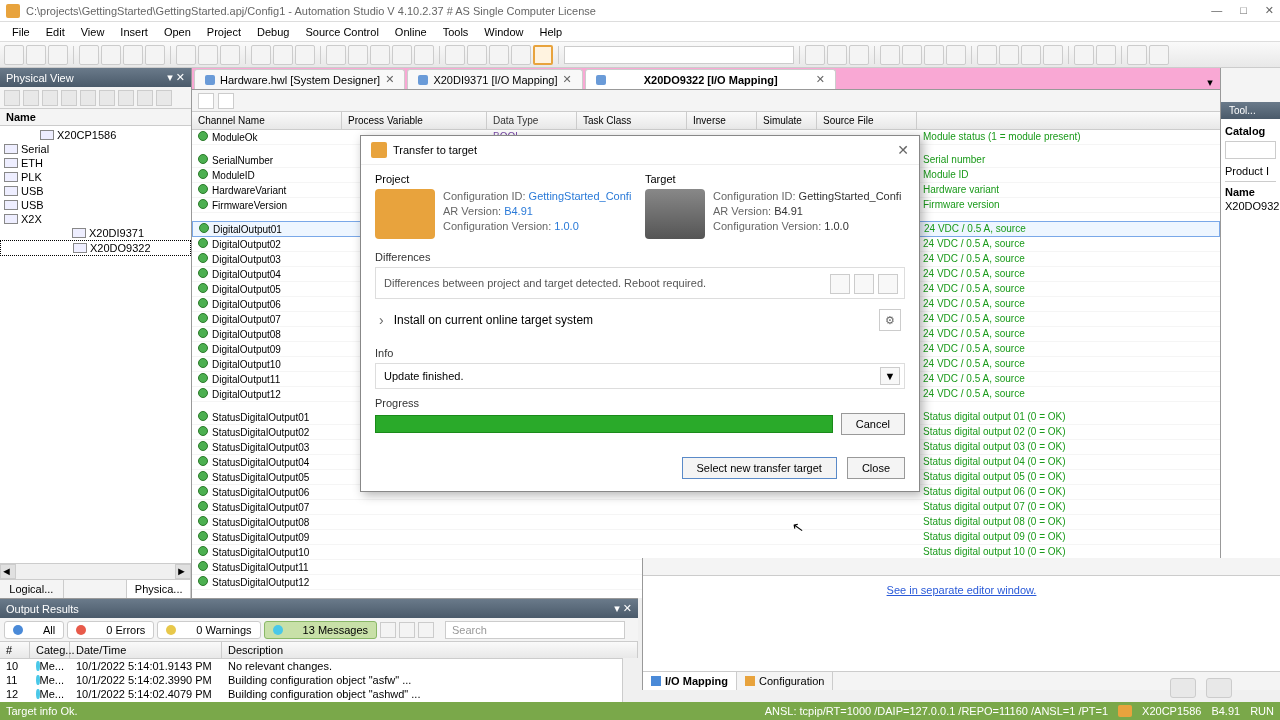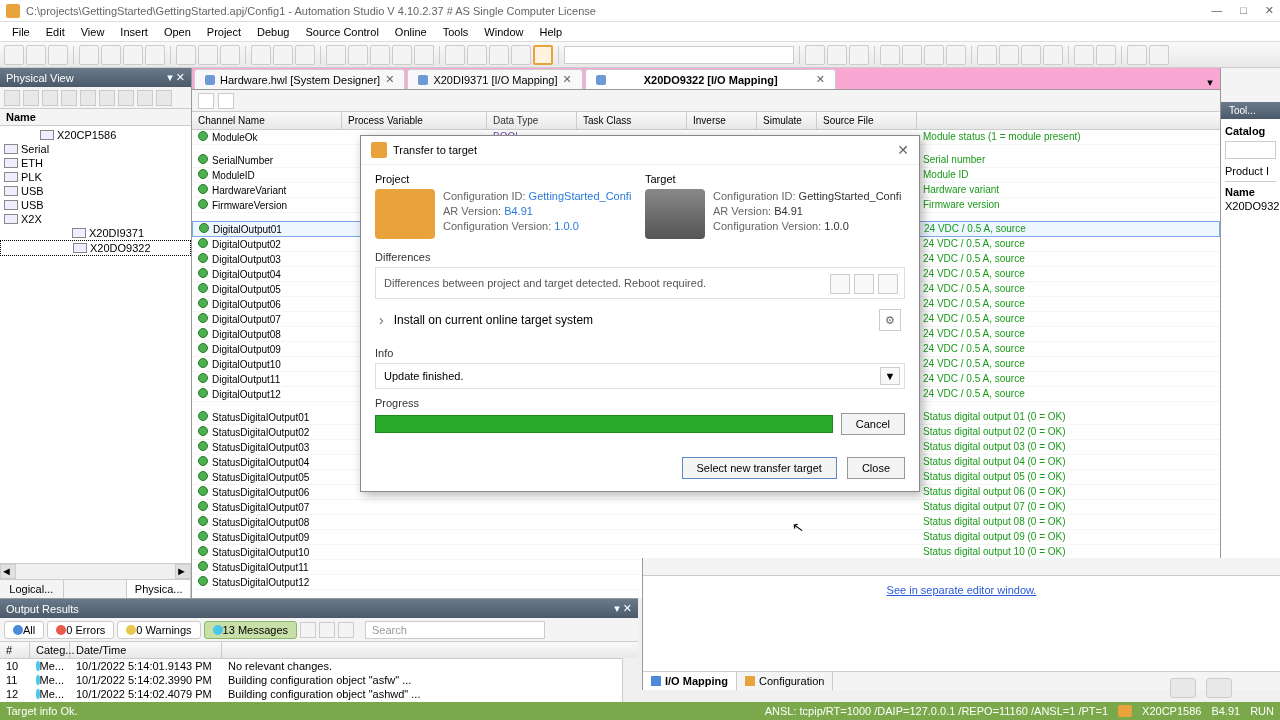"All" .pill { gap: 0 -> 20px }
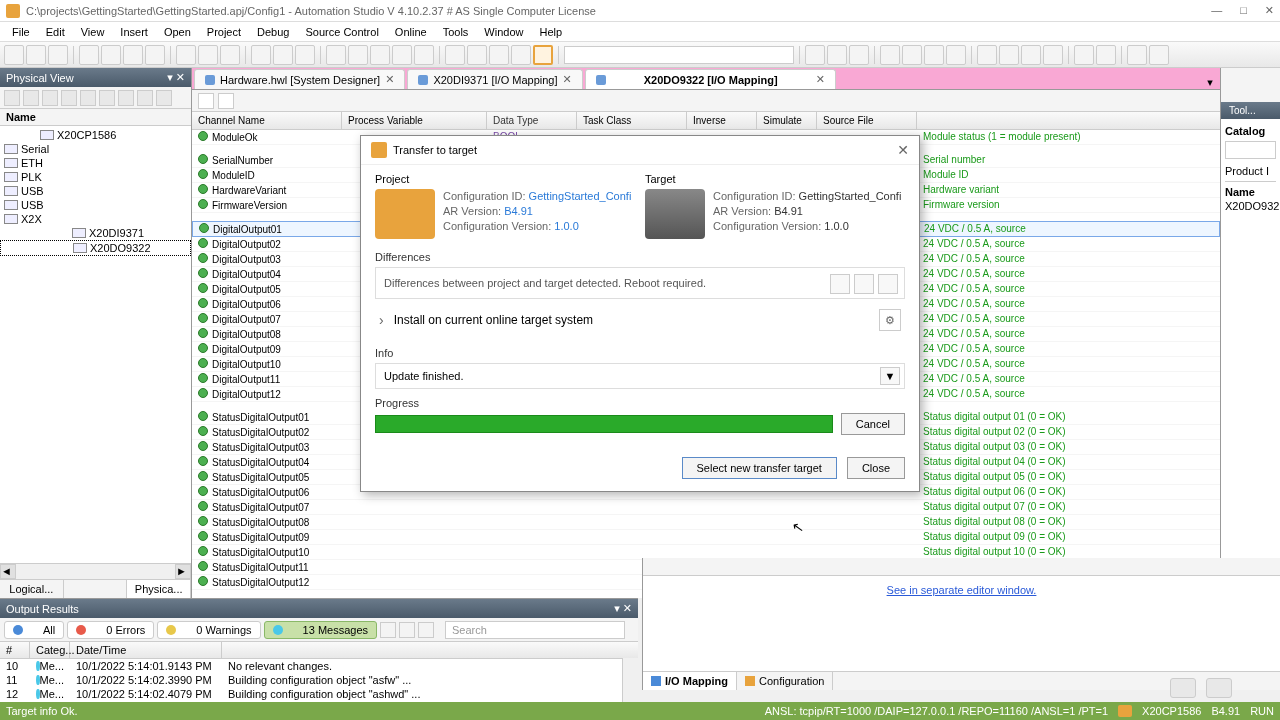"Description" div.ogh { html: none -> <div>Description</div> }
